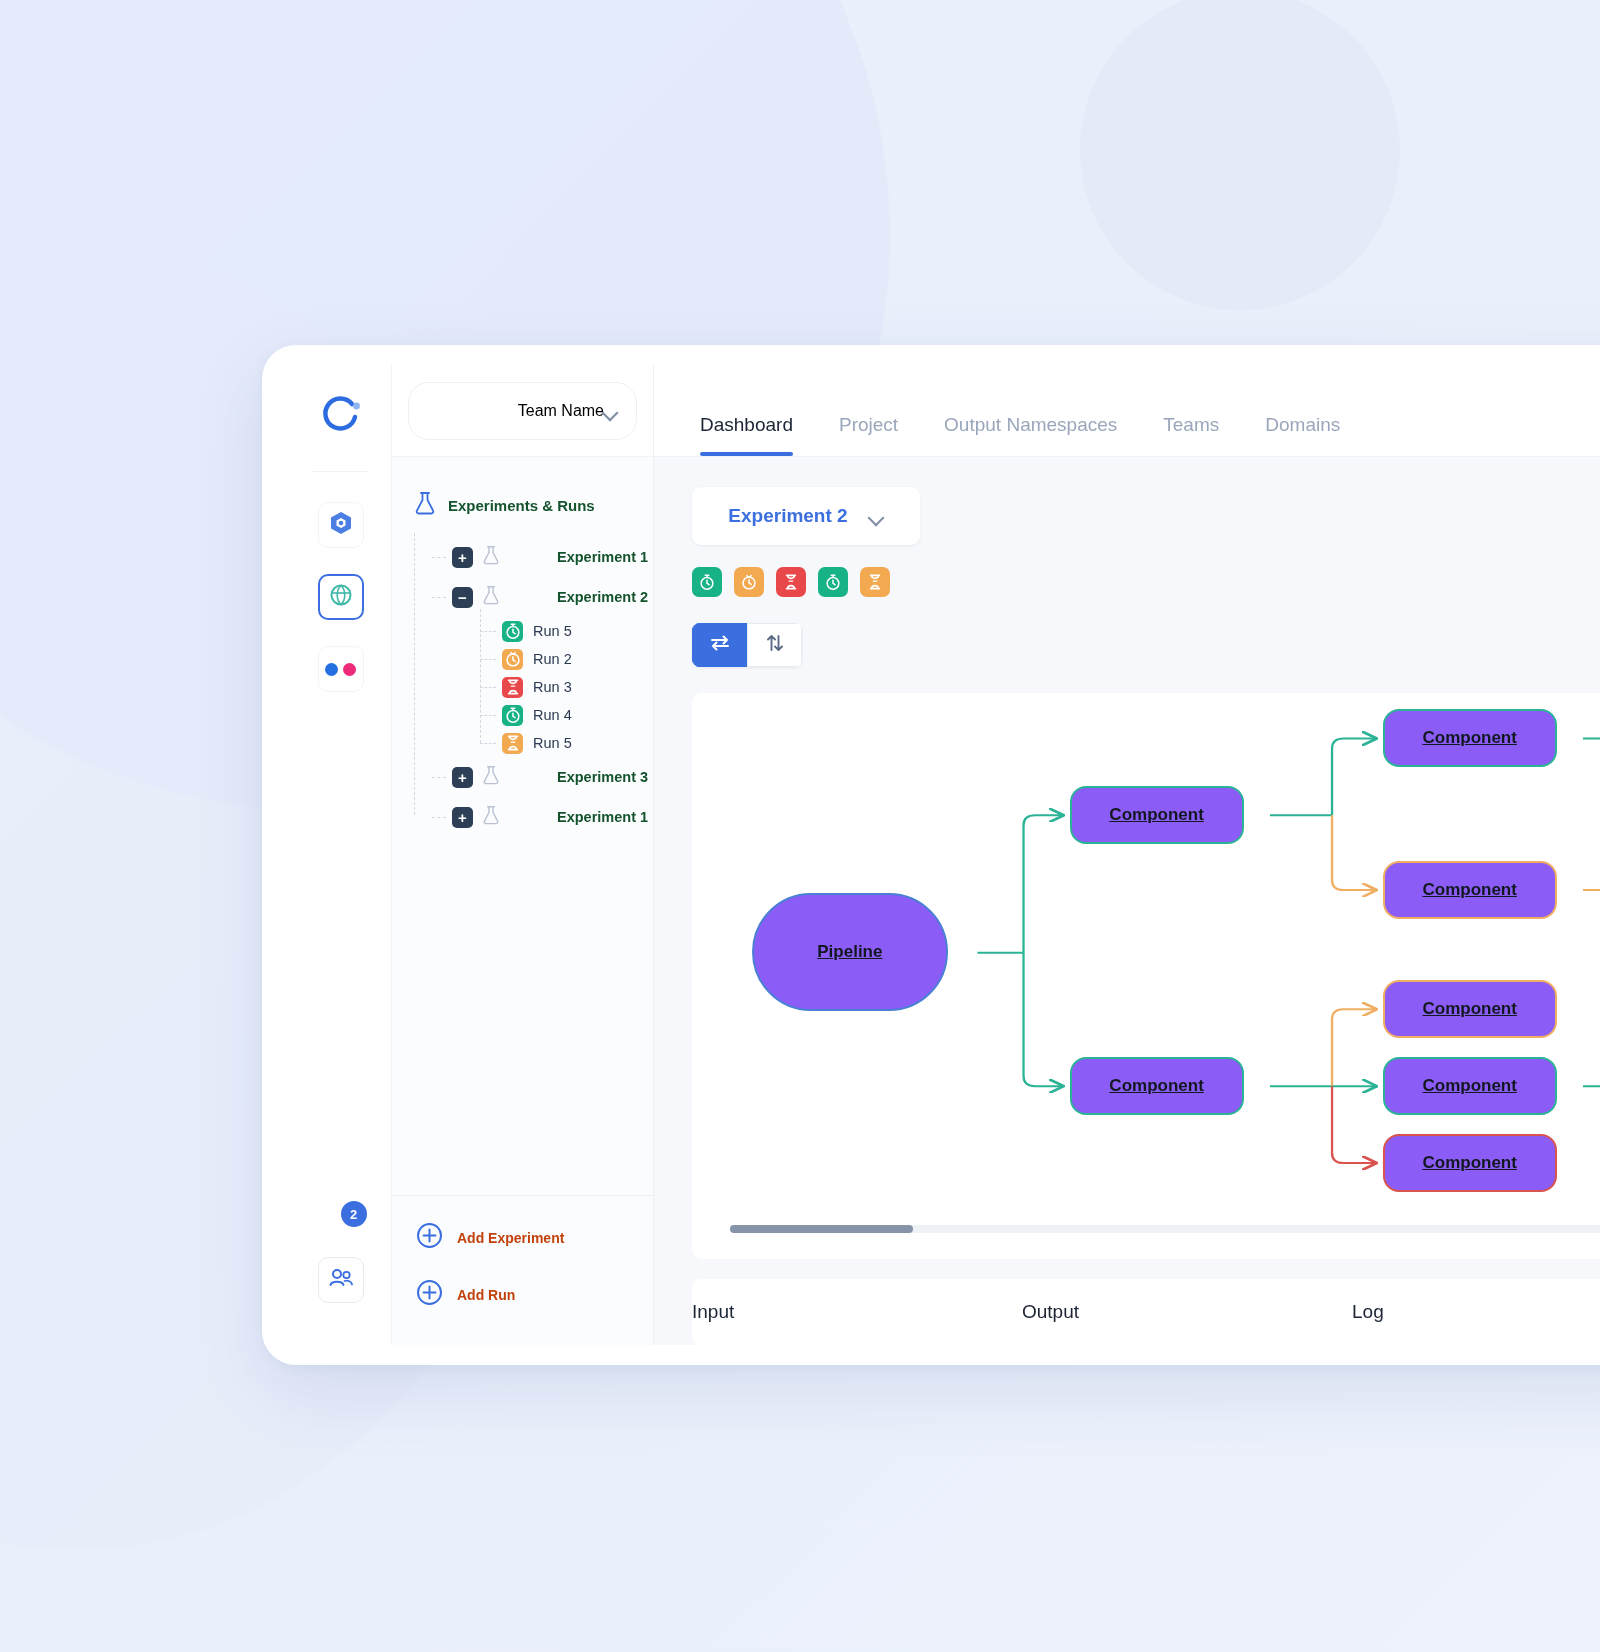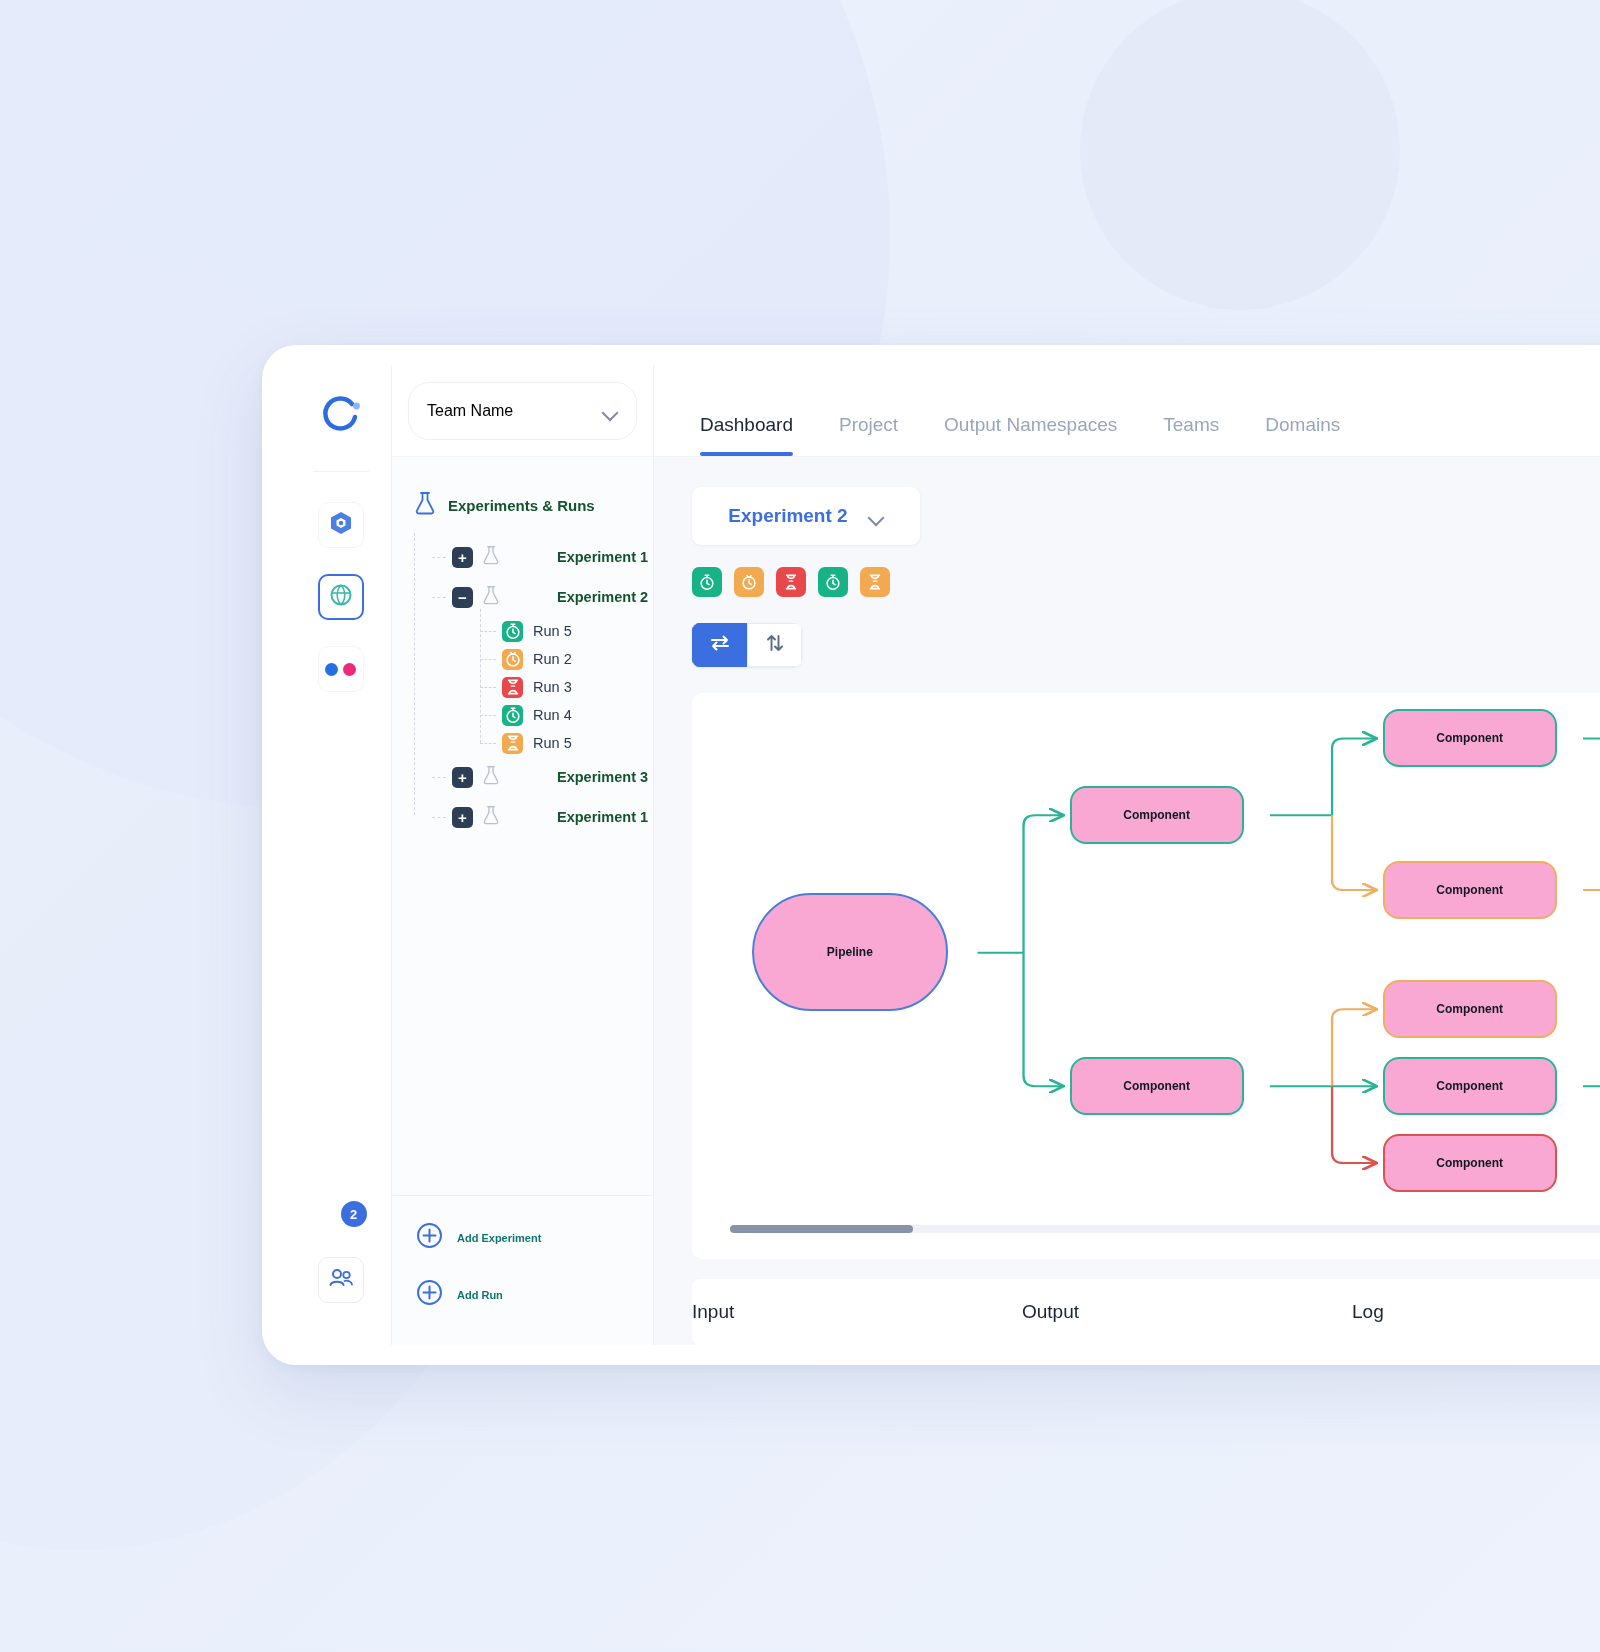"Team Name" .team-select { justify-content: space-between -> flex-end }
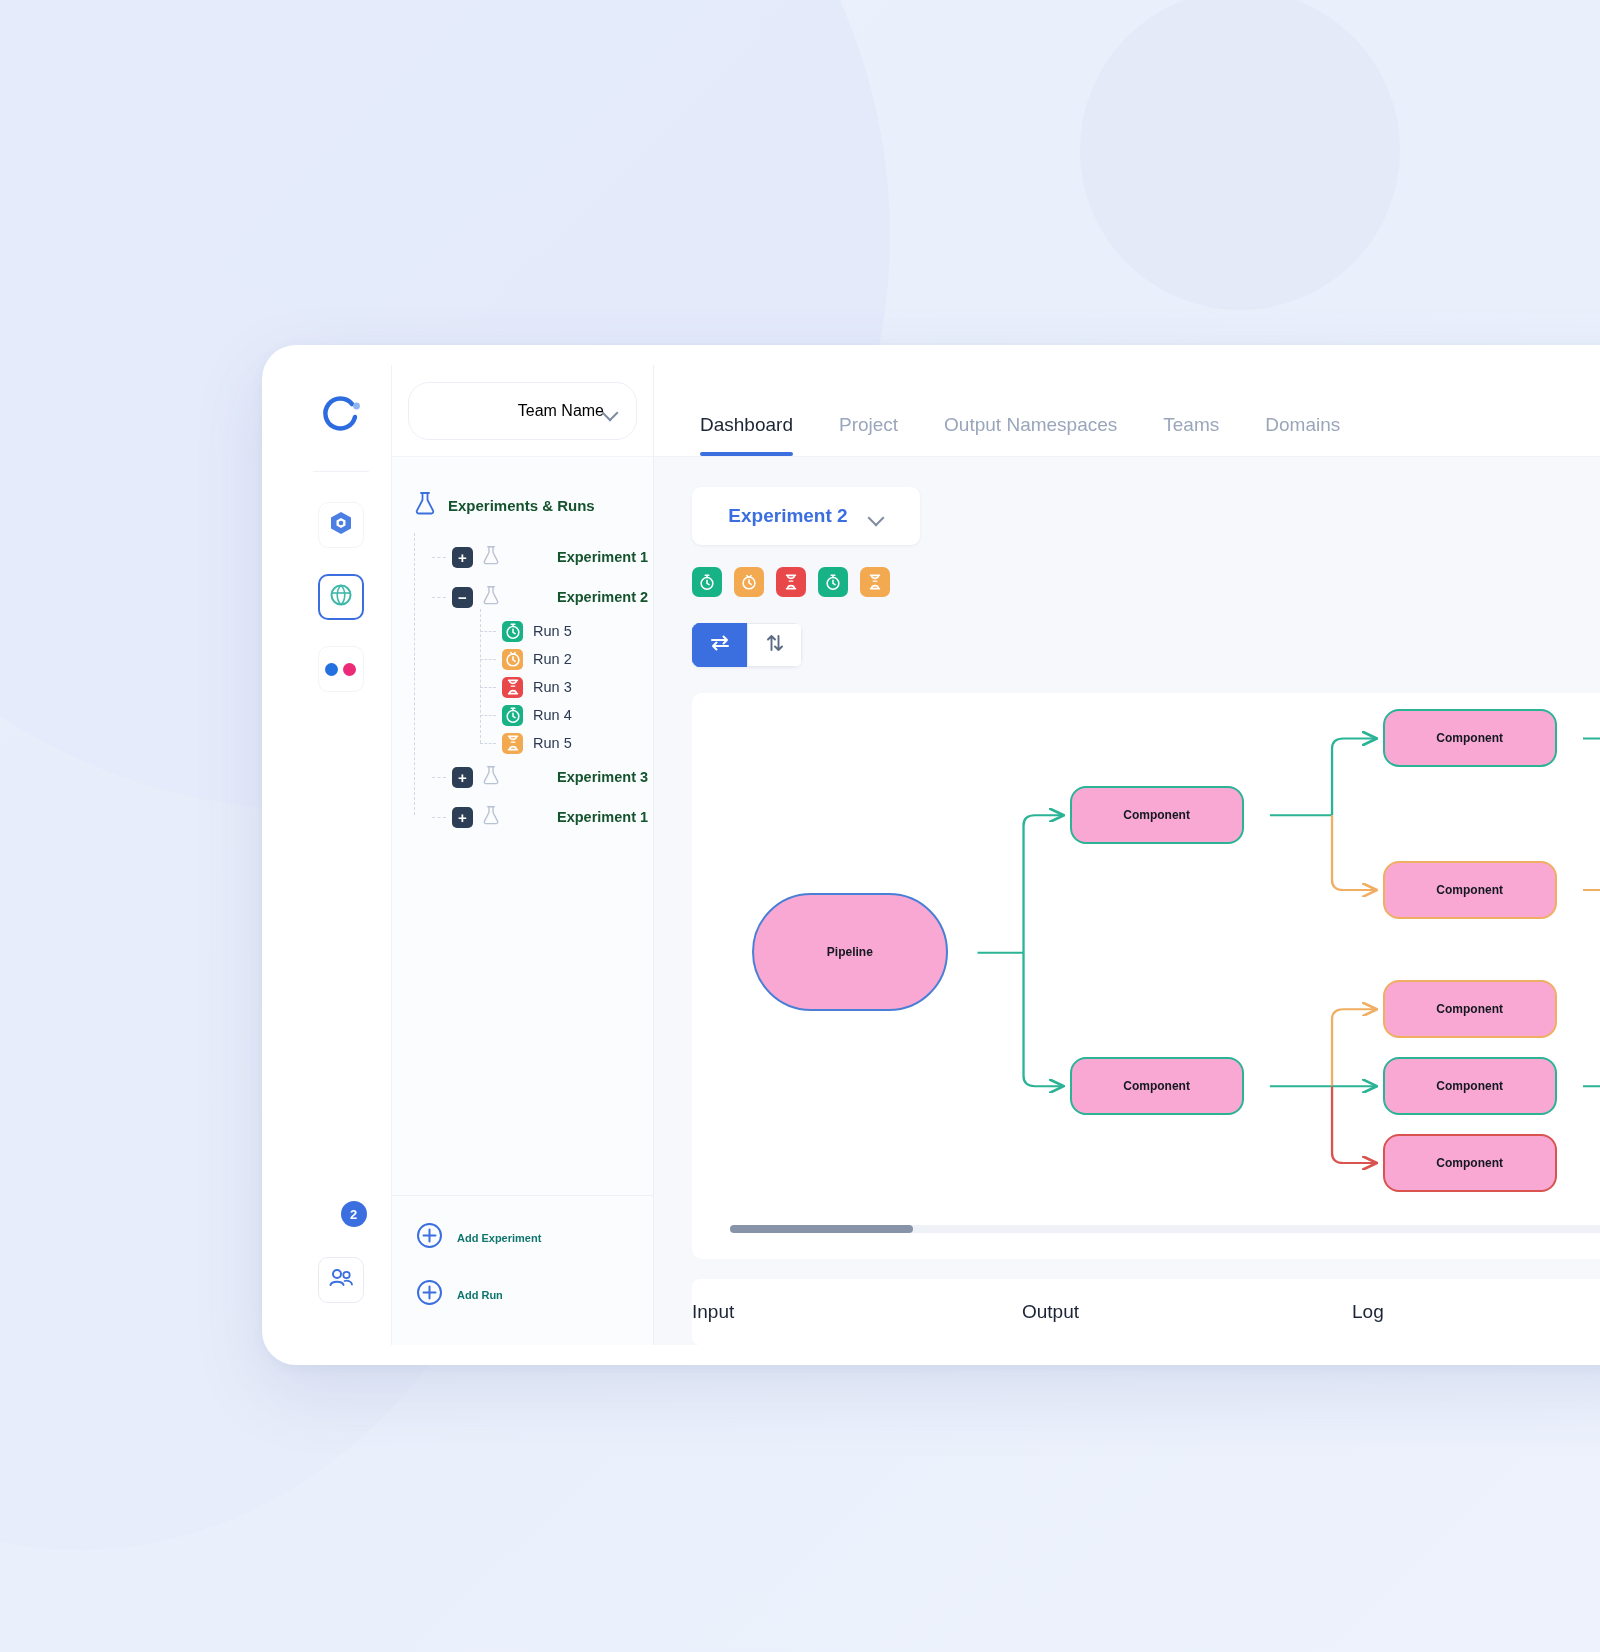"Component" .node { background: #f9a8d4 -> #8b5cf6; font-size: 12px -> 17px; text-decoration: none -> underline }
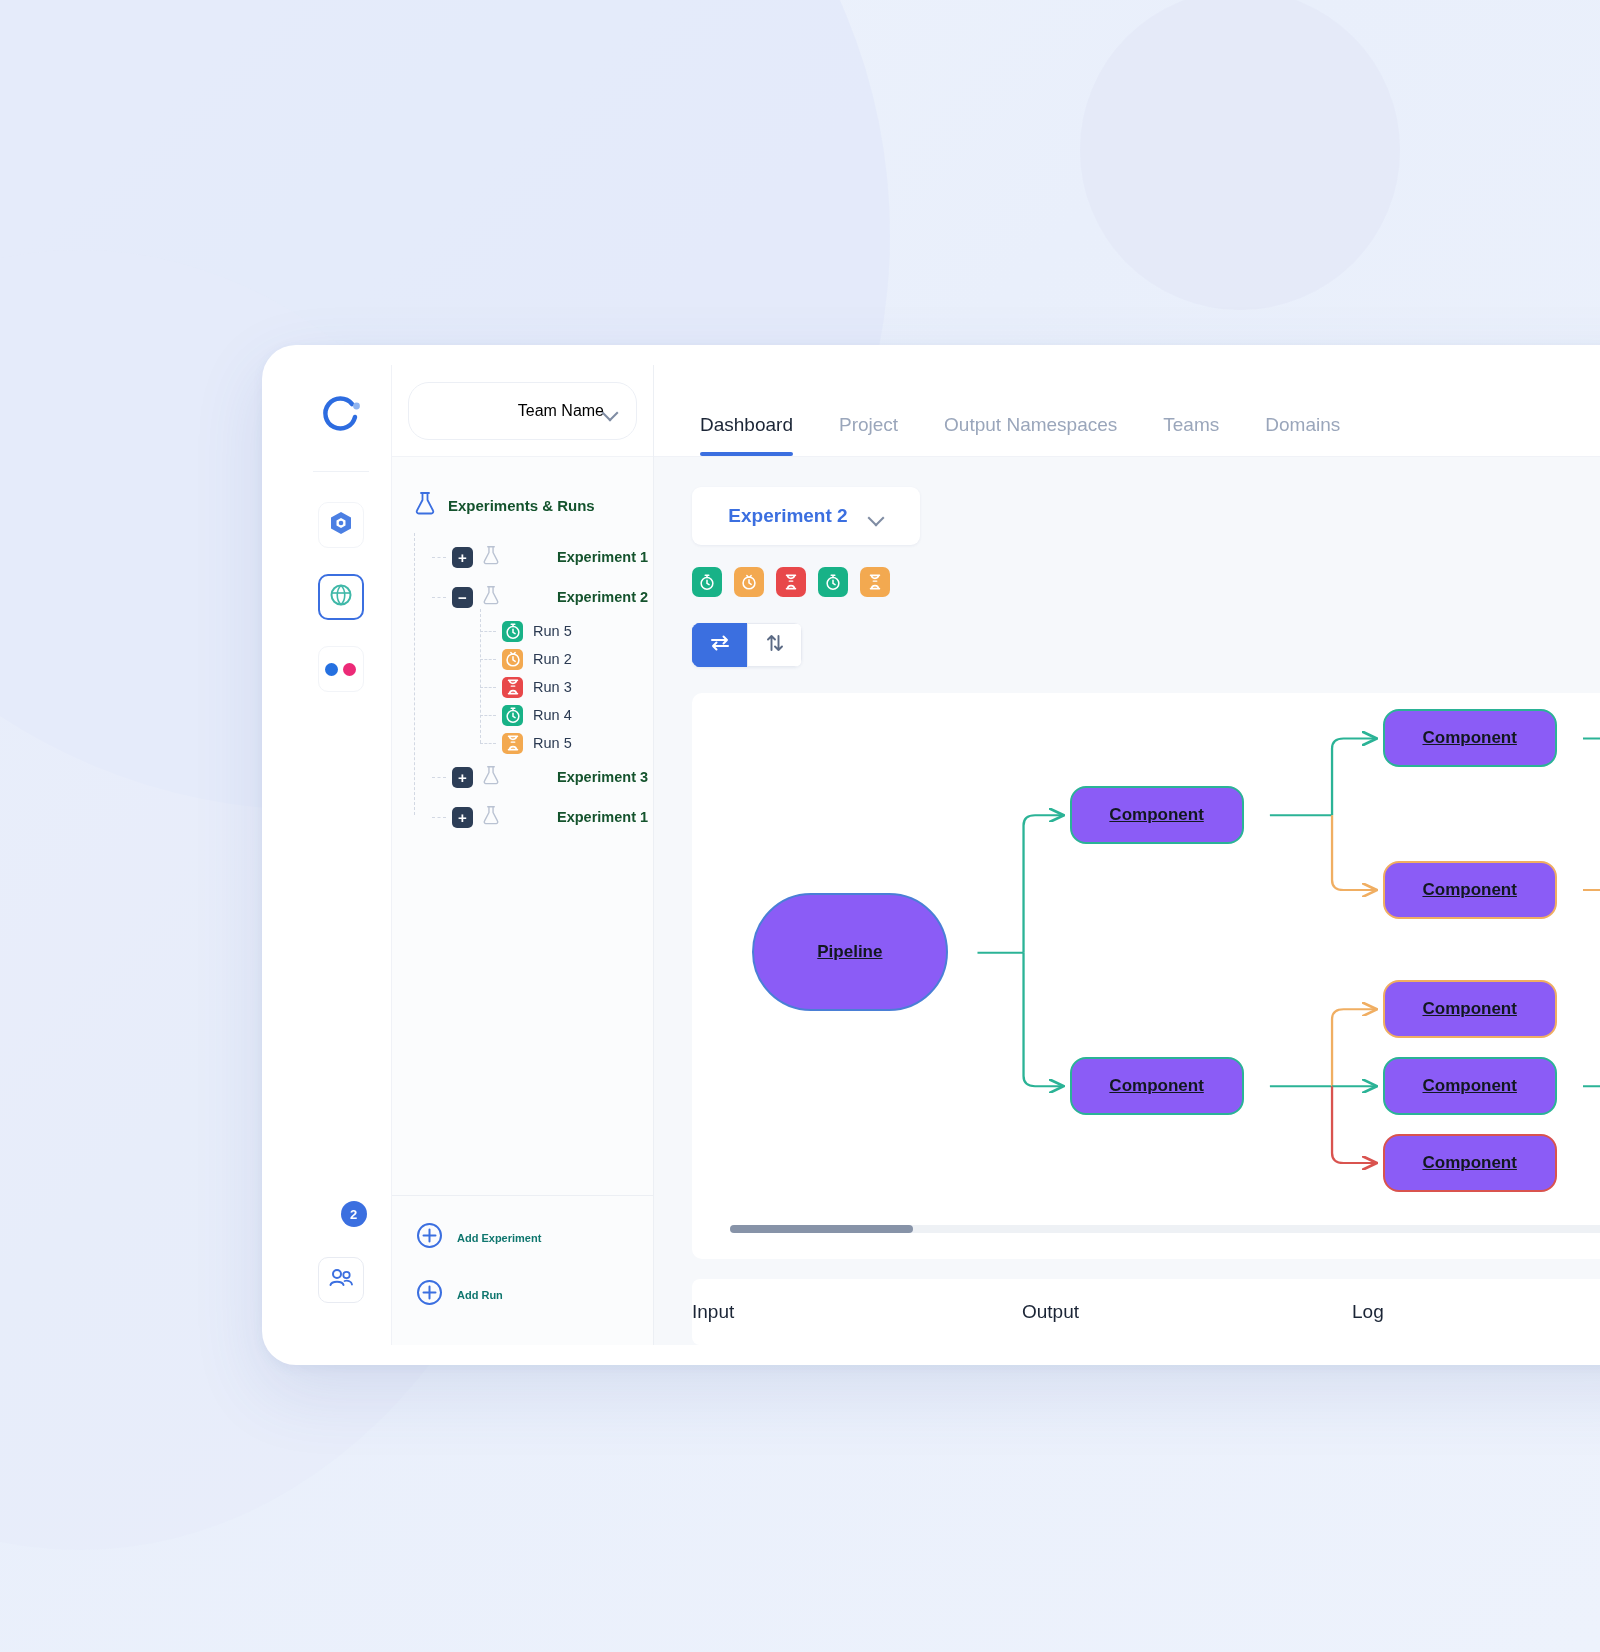"Add Experiment" .add-btn-label { color: #0f766e -> #c2410c; font-size: 11px -> 14px }
